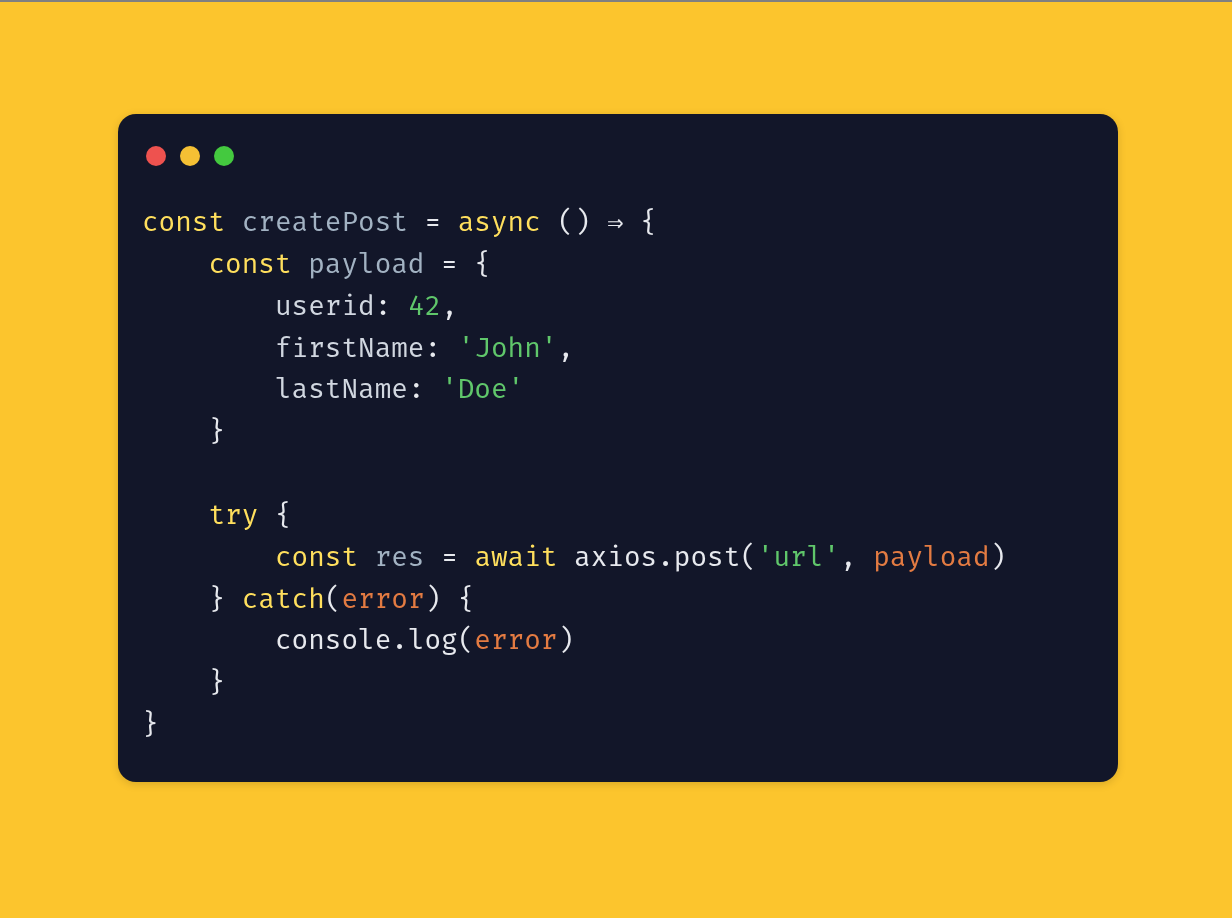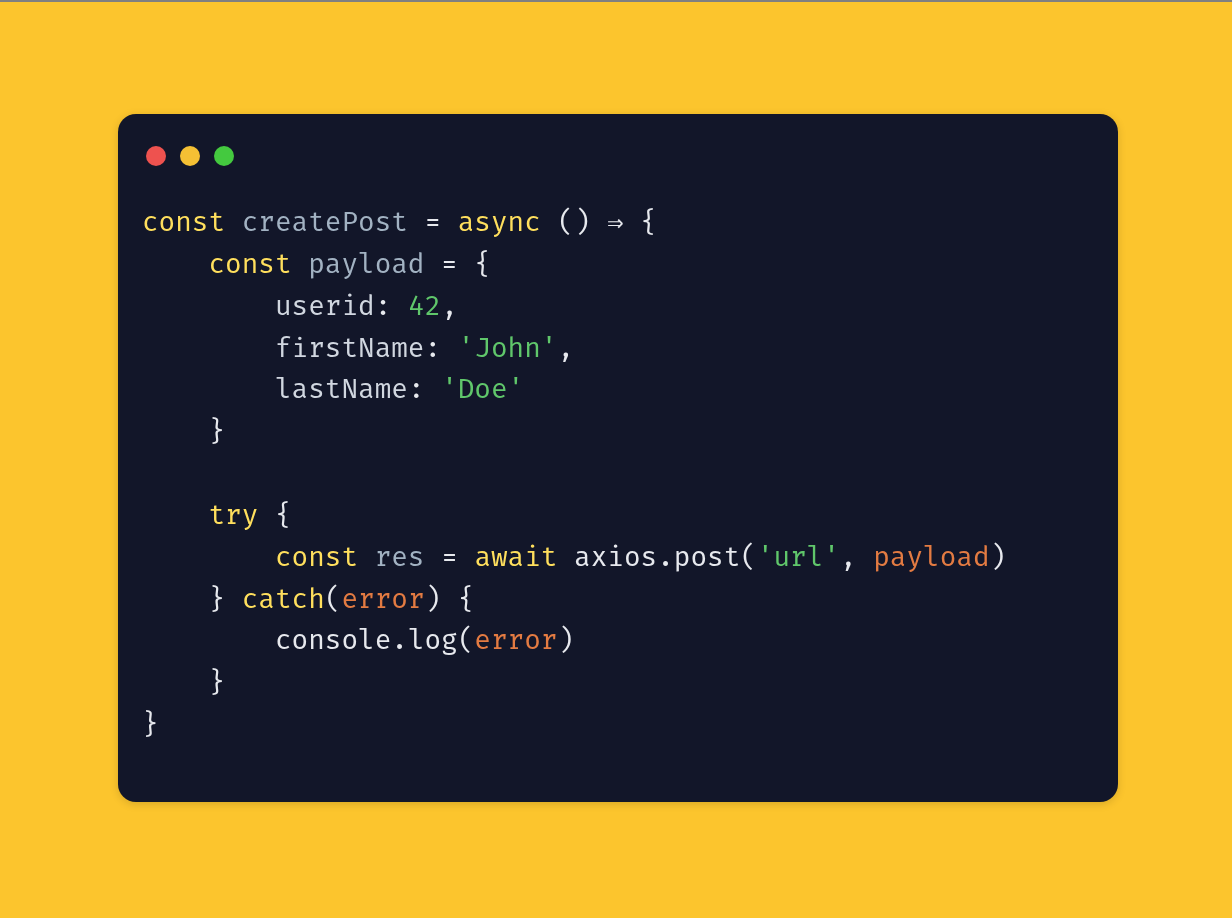"const createPost = async ()" .code-window { padding: 32px 24px 56px 24px -> 32px 24px 36px 24px }
